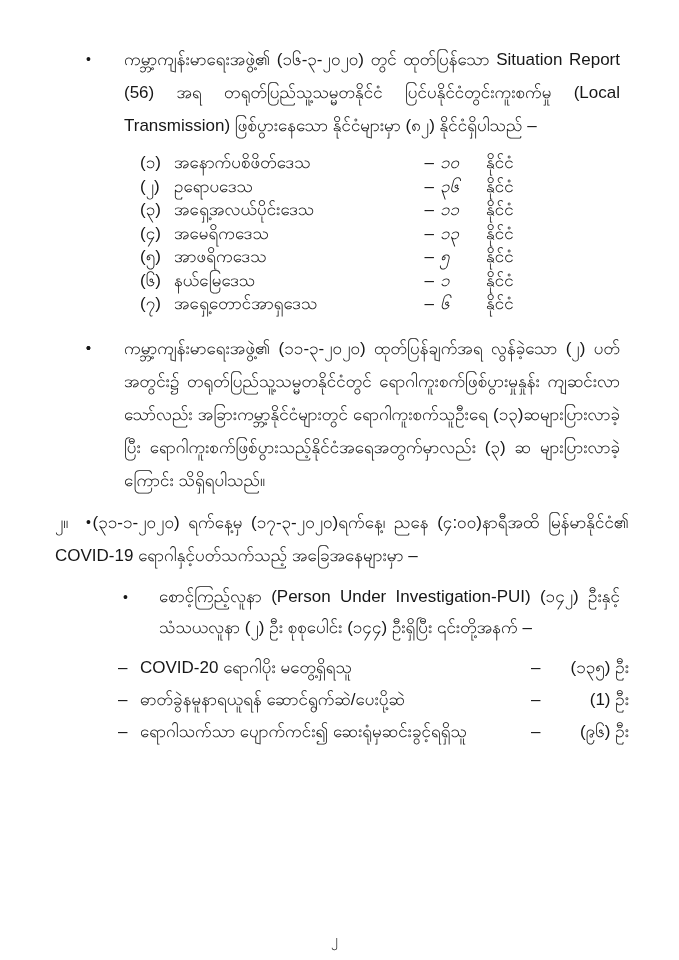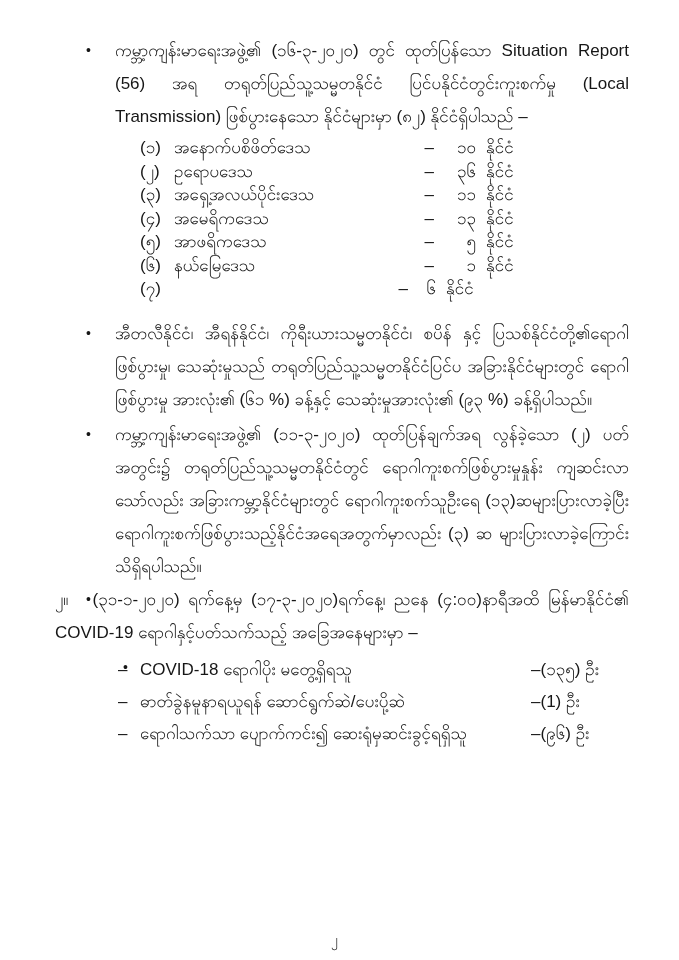"ကမ္ဘာ့ကျန်းမာရေးအဖွဲ့၏ (၁၆-၃-၂၀၂၀) တွင်" .bullet-item p { margin: 0 -> 9px }
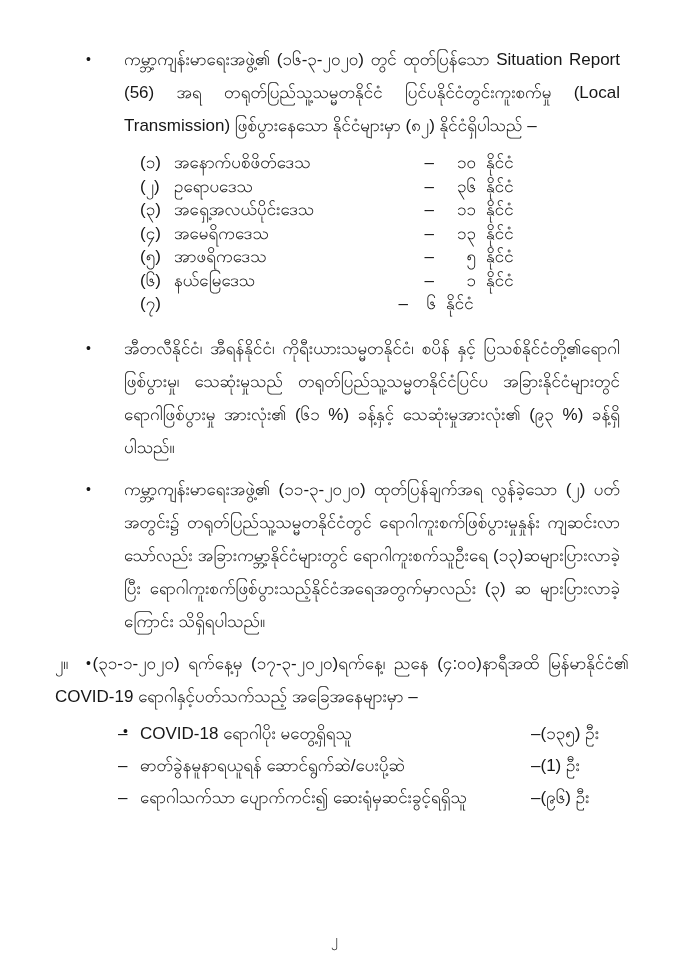"၁၀" .region-row .rcount { font-style: none -> italic; text-align: right -> none }
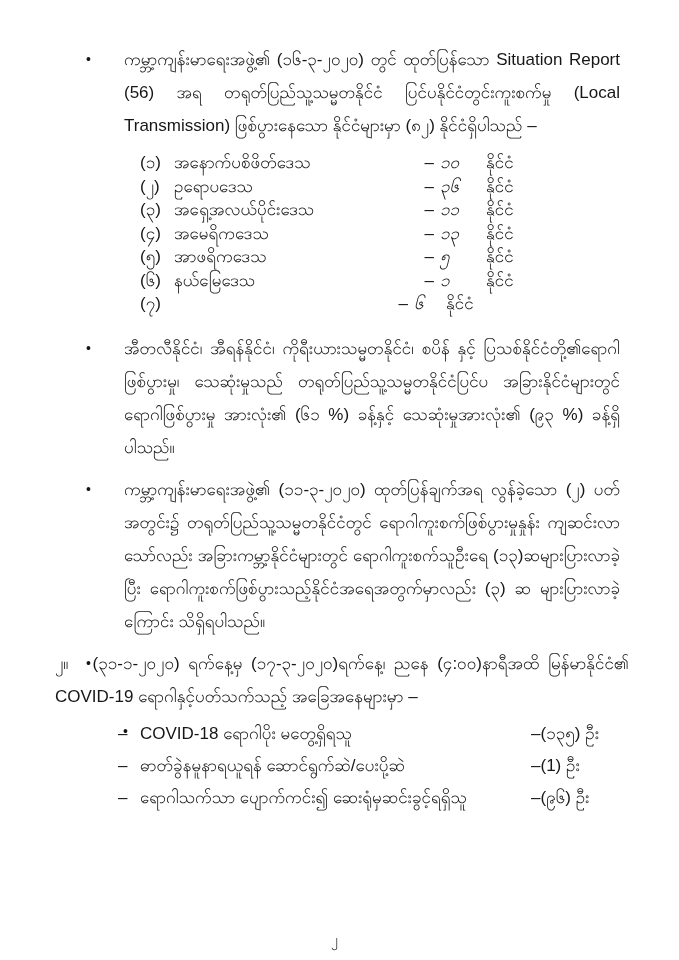"အရှေ့တောင်အာရှဒေသ" span.rname { html: none -> <span>အရှေ့တောင်အာရှဒေသ</span> }
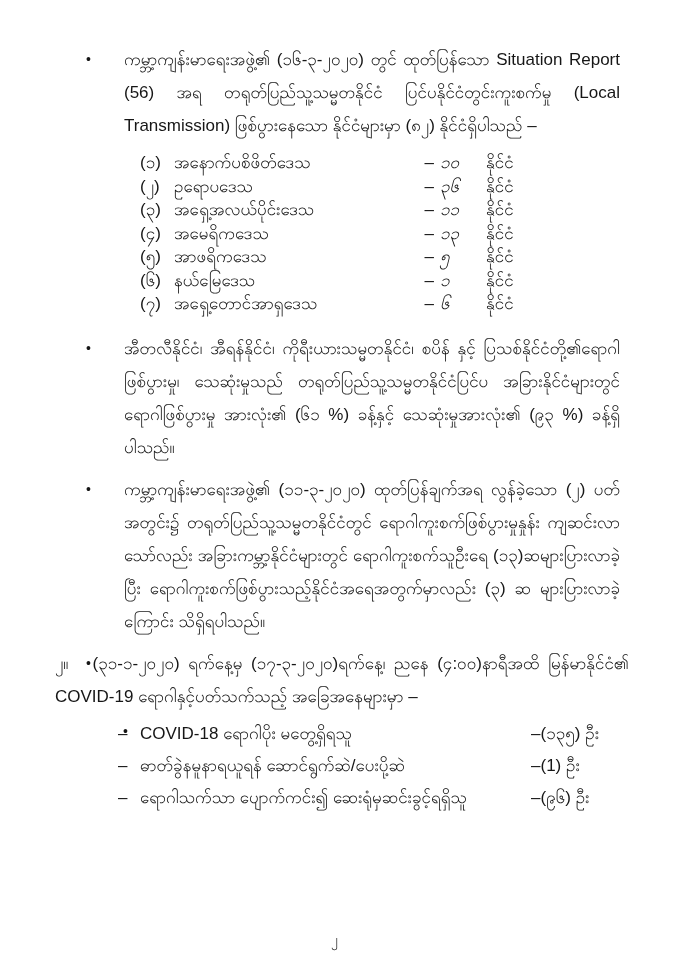"အီတလီနိုင်ငံ၊ အီရန်နိုင်ငံ၊" p { html: <p>အီတလီနိုင်ငံ၊ အီရန်နိုင်ငံ၊ ကိုရီးယားသမ္မတနိုင်ငံ၊ စပိန် နှင့် ပြသစ်နိုင်ငံတို့၏ရောဂါဖြစ်ပွားမှု၊ သေဆုံးမှုသည် တရုတ်ပြည်သူ့သမ္မတနိုင်ငံပြင်ပ အခြားနိုင်ငံများတွင် ရောဂါဖြစ်ပွားမှု အားလုံး၏ (၆၁ %) ခန့်နှင့် သေဆုံးမှုအားလုံး၏ (၉၃ %) ခန့်ရှိပါသည်။</p> -> none }
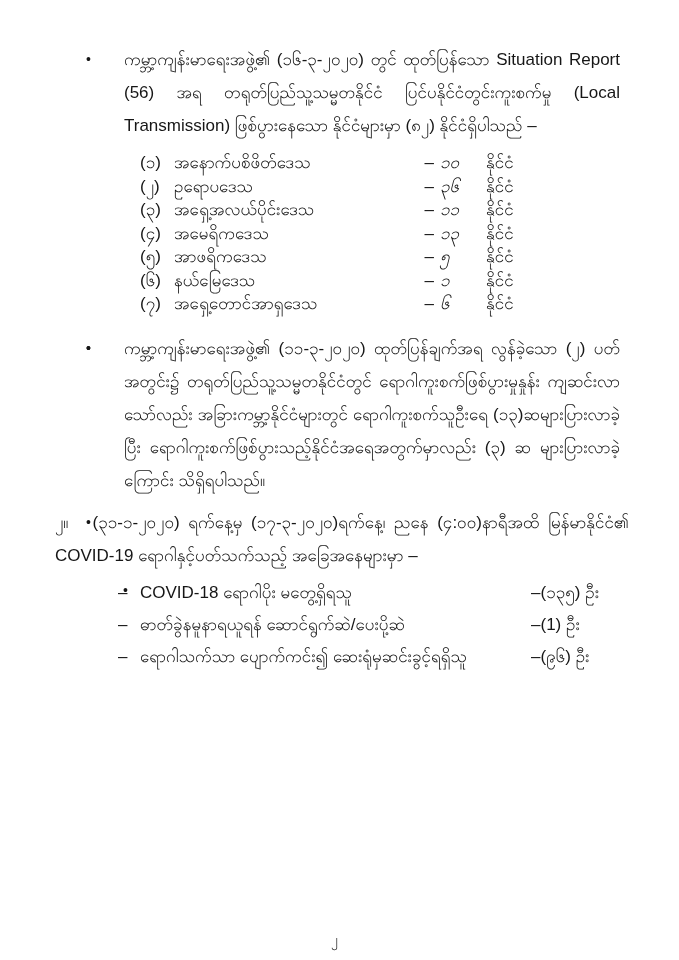"စောင့်ကြည့်လူနာ (Person Under" p { html: none -> <p>စောင့်ကြည့်လူနာ (Person Under Investigation-PUI) (၁၄၂) ဦးနှင့် သံသယလူနာ (၂) ဦး စုစုပေါင်း (၁၄၄) ဦးရှိပြီး ၎င်းတို့အနက် –</p> }
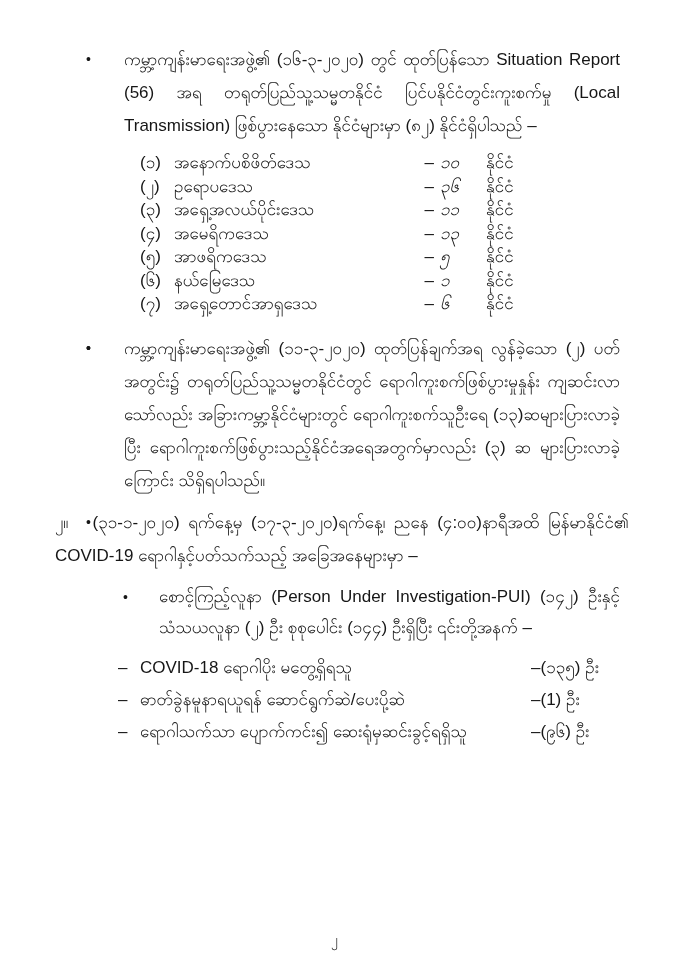"COVID-18 ရောဂါပိုး မတွေ့ရှိရသူ" span.slabel { text: COVID-18 -> COVID-20 }
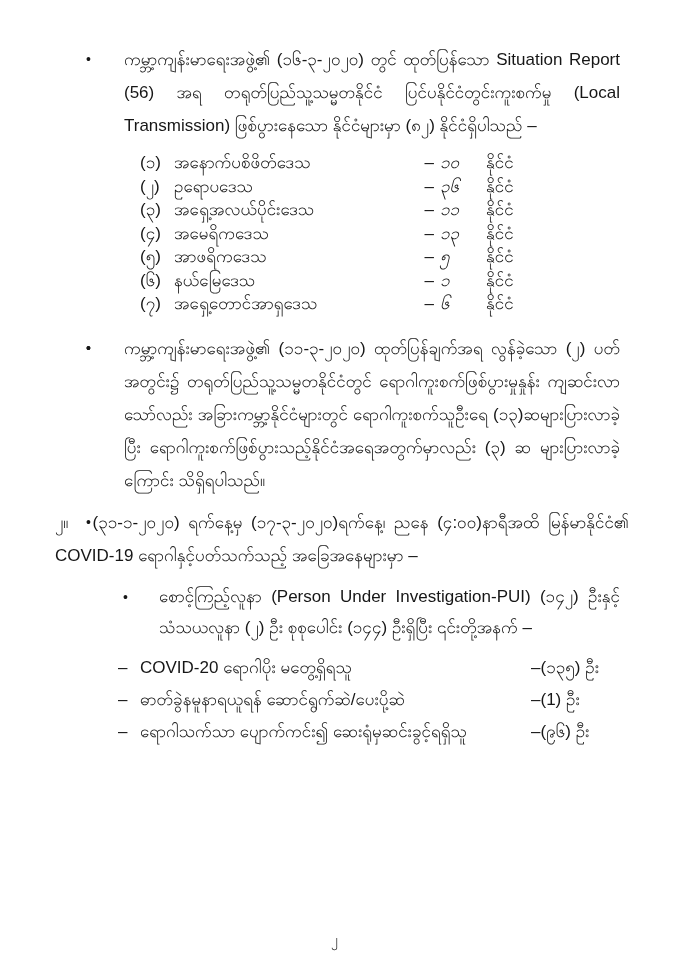"(၁၃၅) ဦး" .sub-row .svalue { text-align: none -> right }
